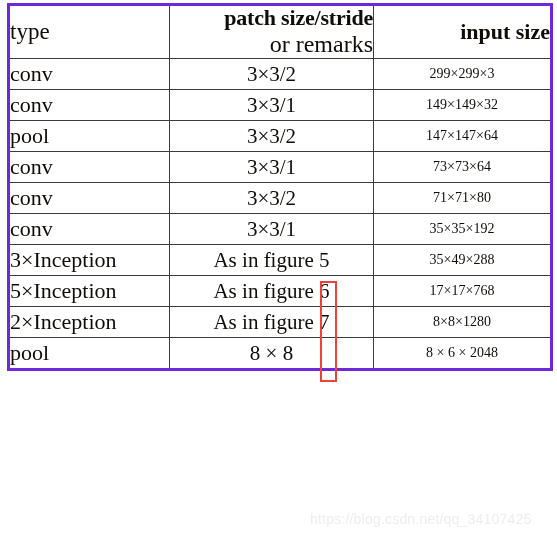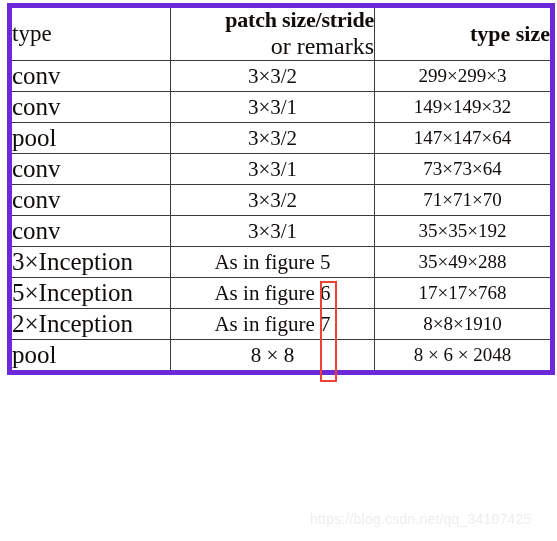"type" table.arch { border: 5px solid #6d28d9 -> 3px solid #6d28d9 }
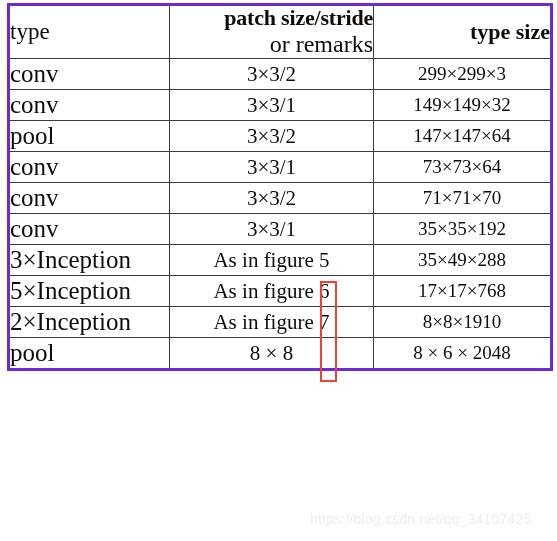"type size" span.hd-single { text: type -> input }
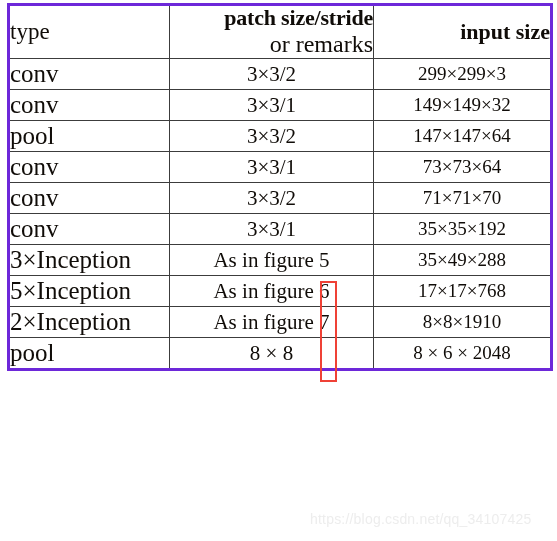"conv" .cell-type { font-size: 25px -> 22px }
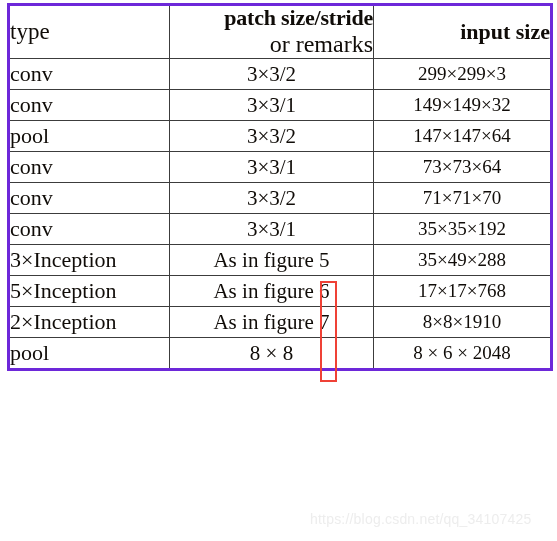"299×299×3" .cell-input { font-size: 19px -> 14px }
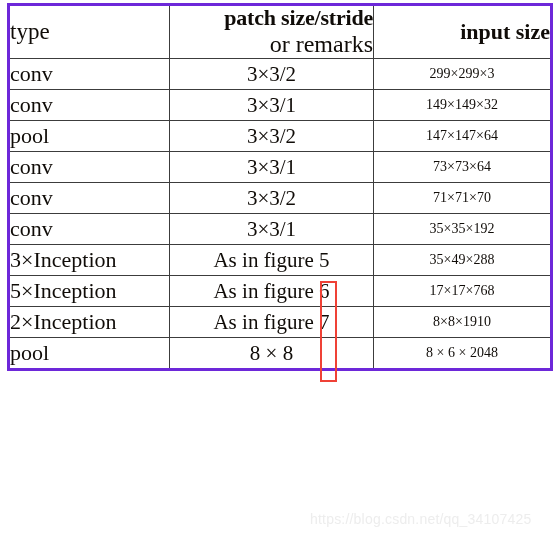"71×71×70" td.cell-input { text: 70 -> 80 }
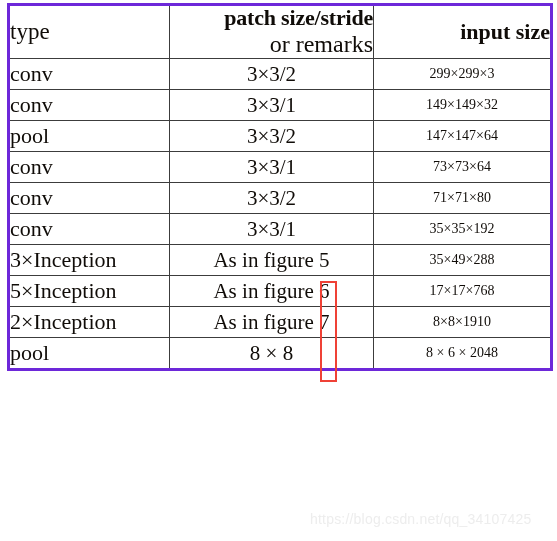"8×8×1910" td.cell-input { text: 1910 -> 1280 }
